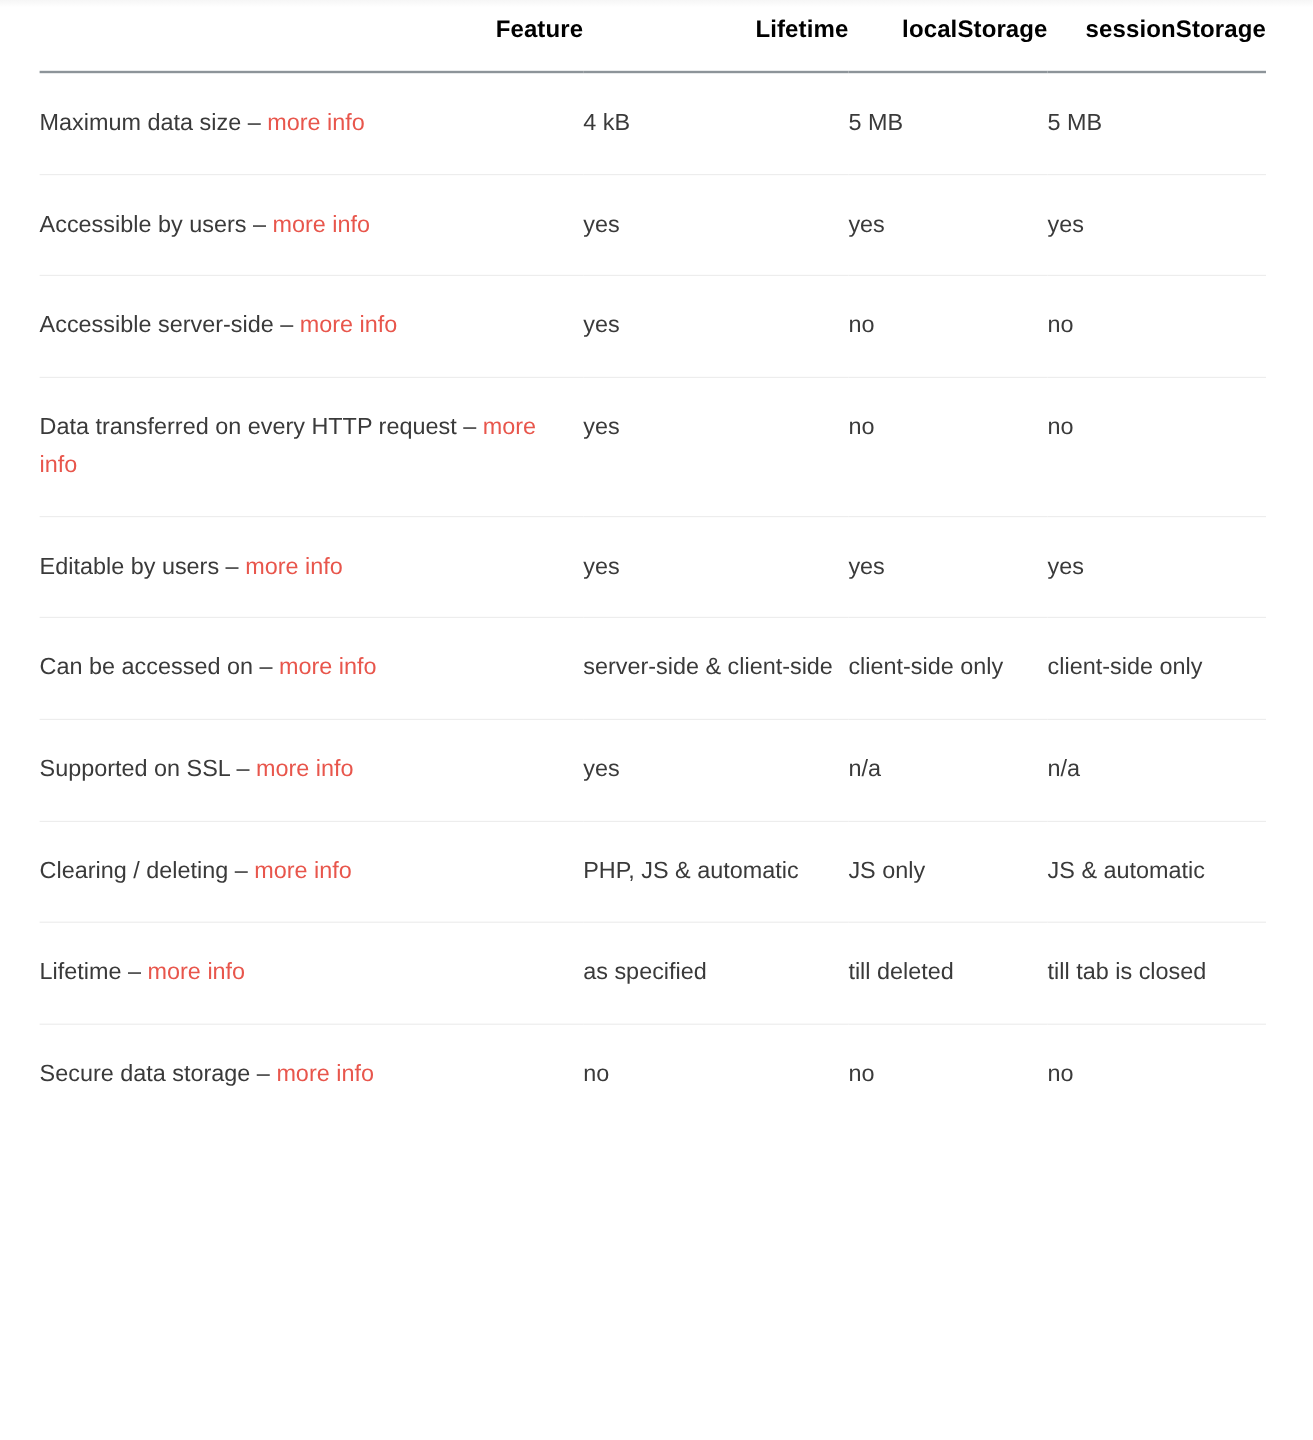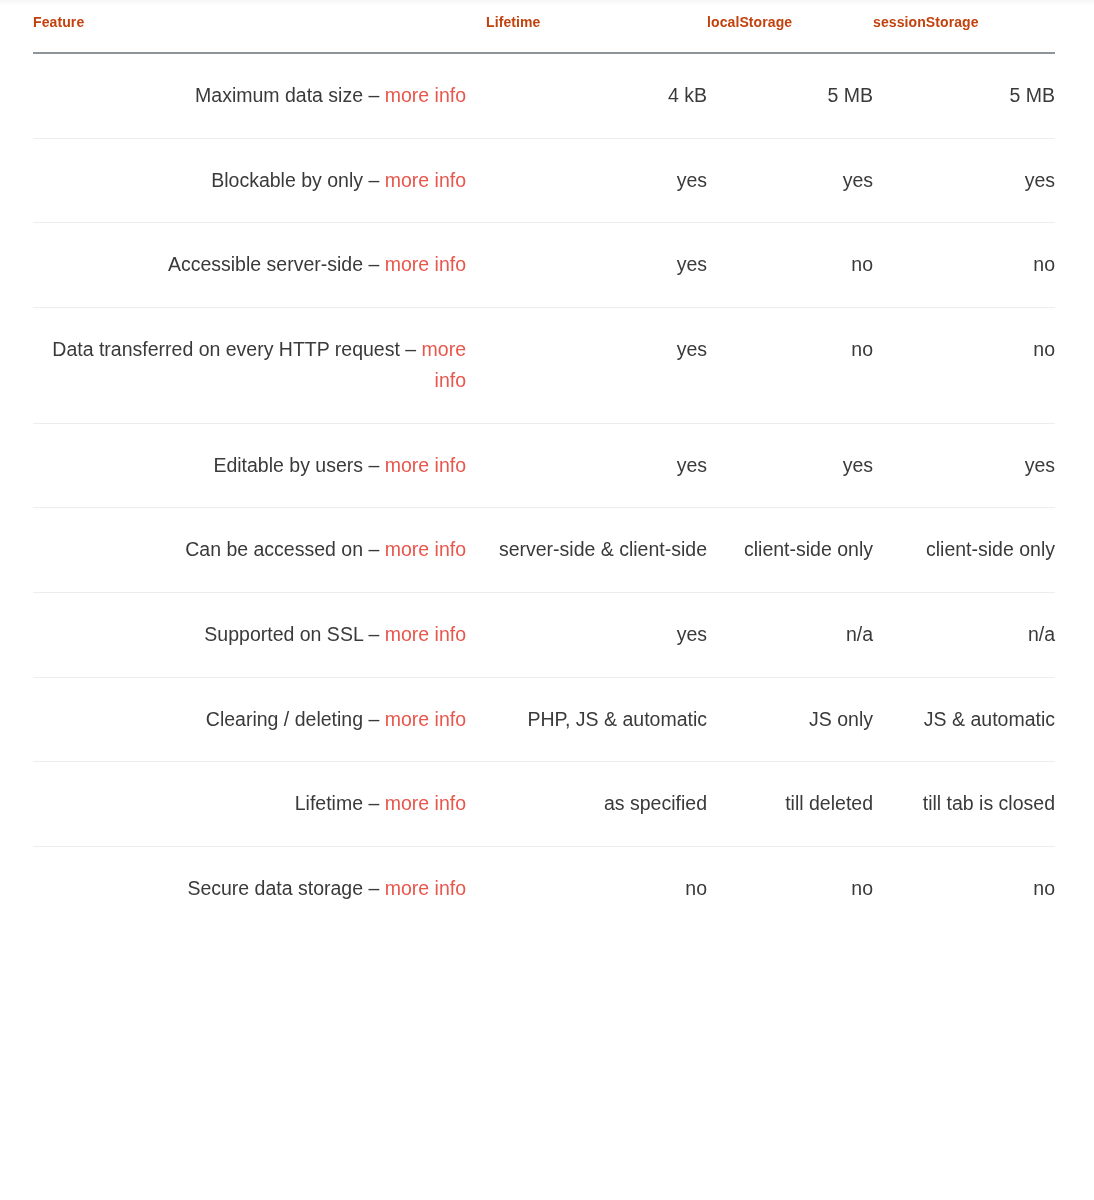"Feature" thead th { color: #c2410c -> #000000; font-size: 14px -> 20px; text-align: left -> right }
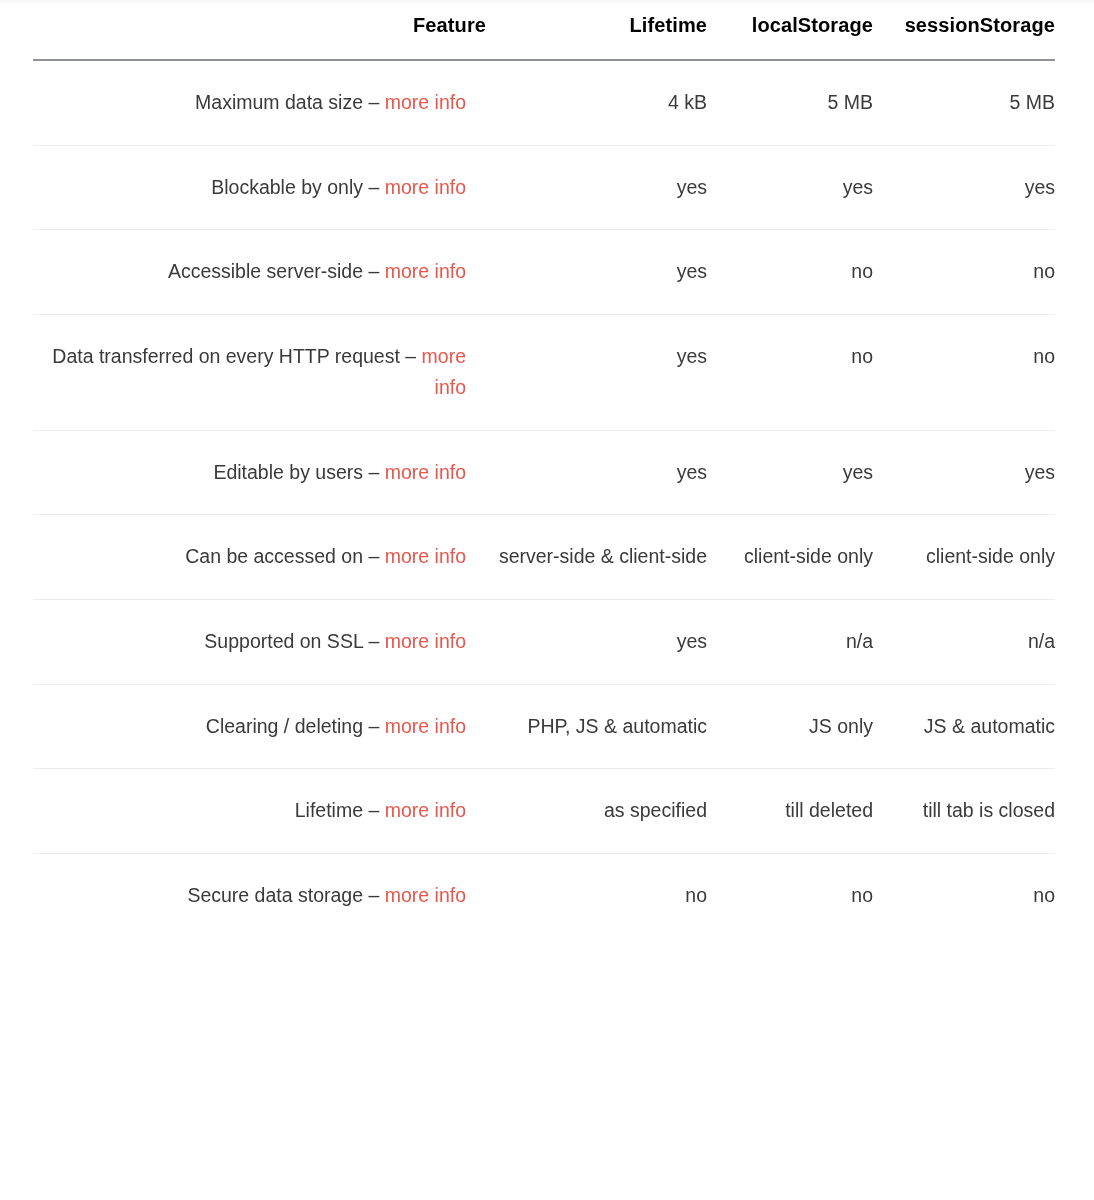"Maximum data size – more" tbody td { text-align: right -> left }
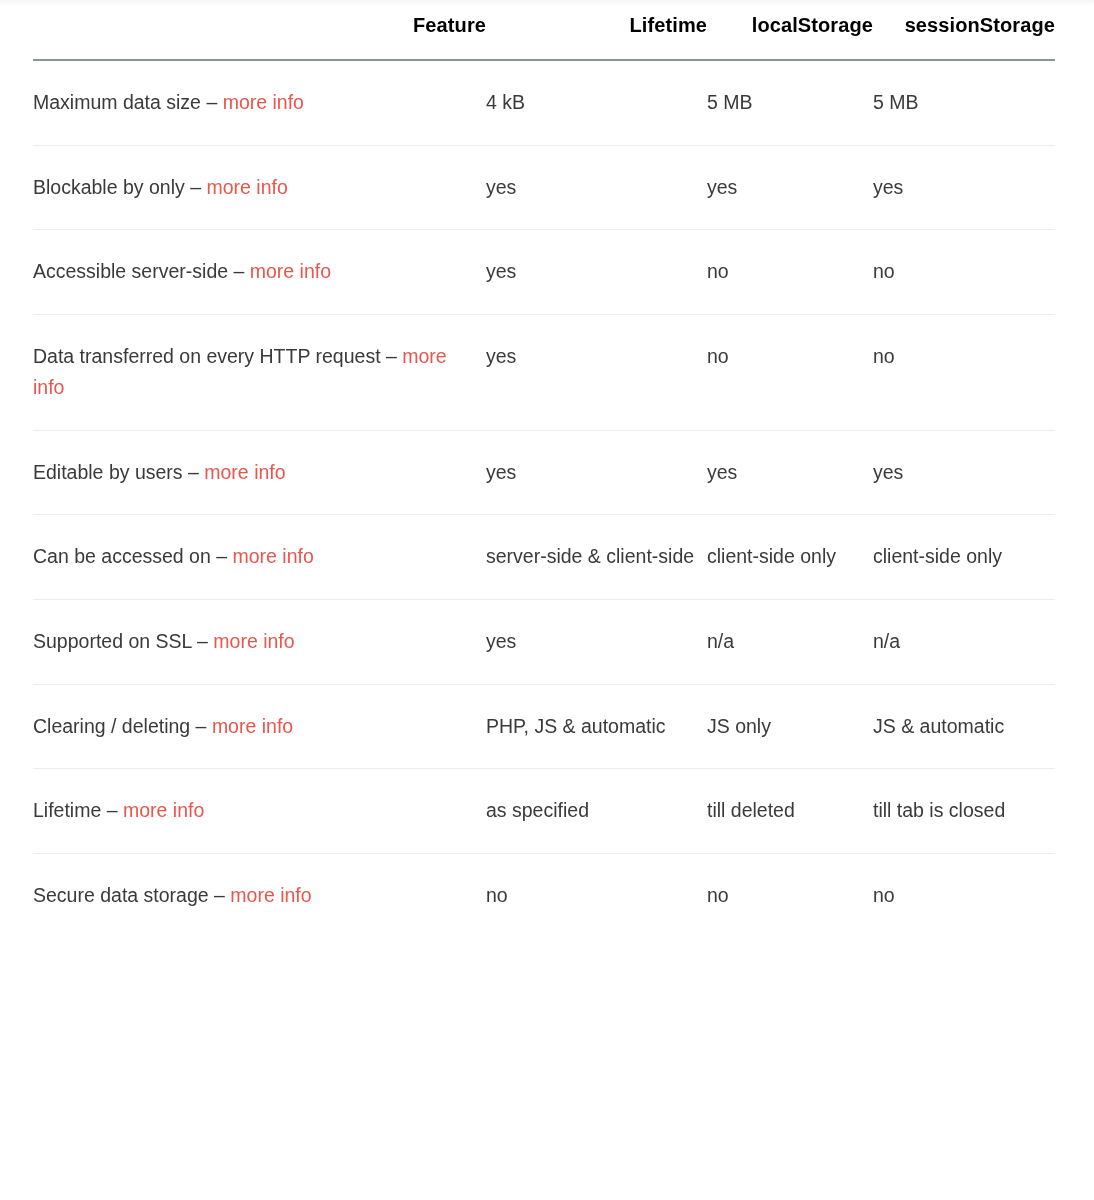"Blockable by only" span { text: Blockable by only -> Accessible by users }
